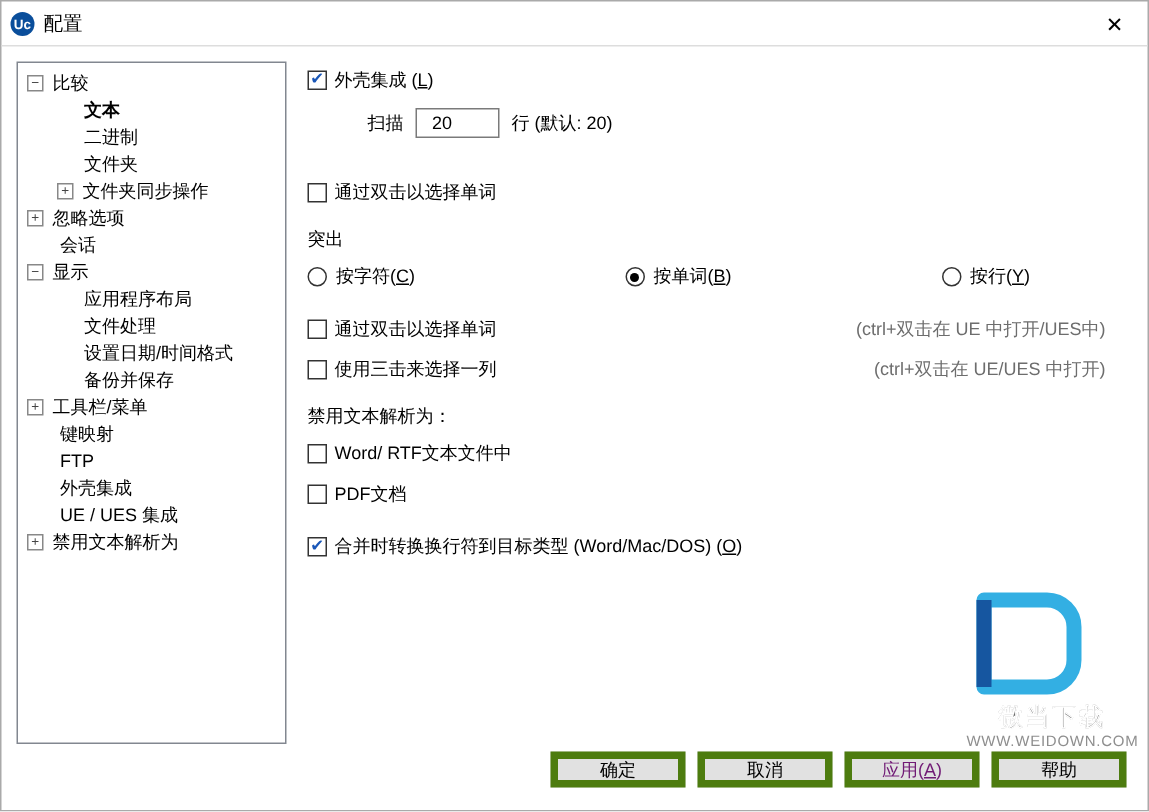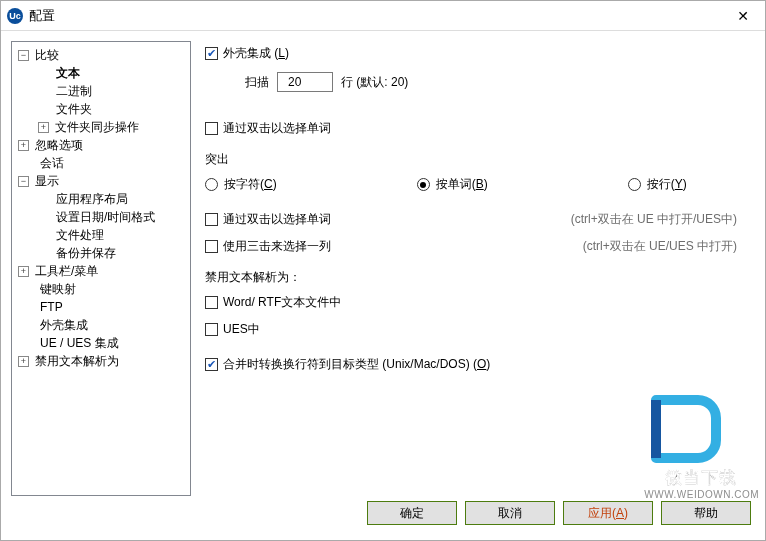"设置日期/时间格式" li { order: before "文件处理" -> after "文件处理" }
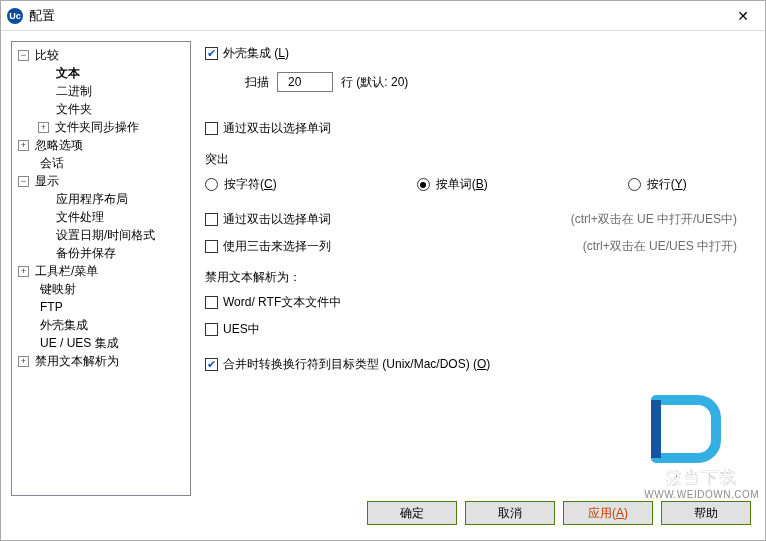"UES中" span { text: UES中 -> PDF文档 }
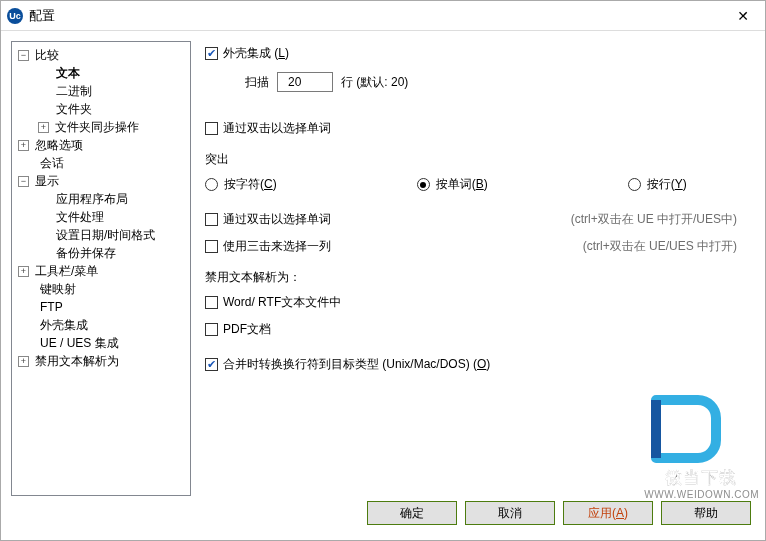"合并时转换换行符到目标类型 (Unix/Mac/DOS) (" span { text: Unix/Mac/DOS -> Word/Mac/DOS }
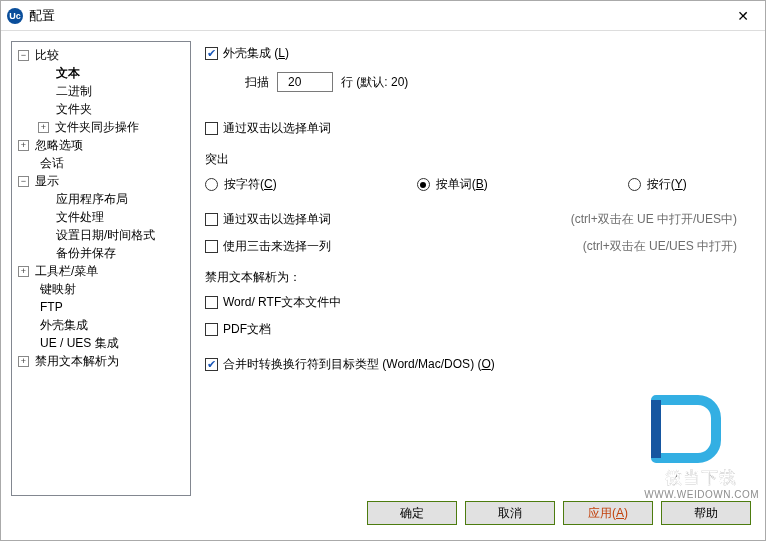"确定" .btn { border: 1px solid #4d7c0f -> 5px solid #4d7c0f }
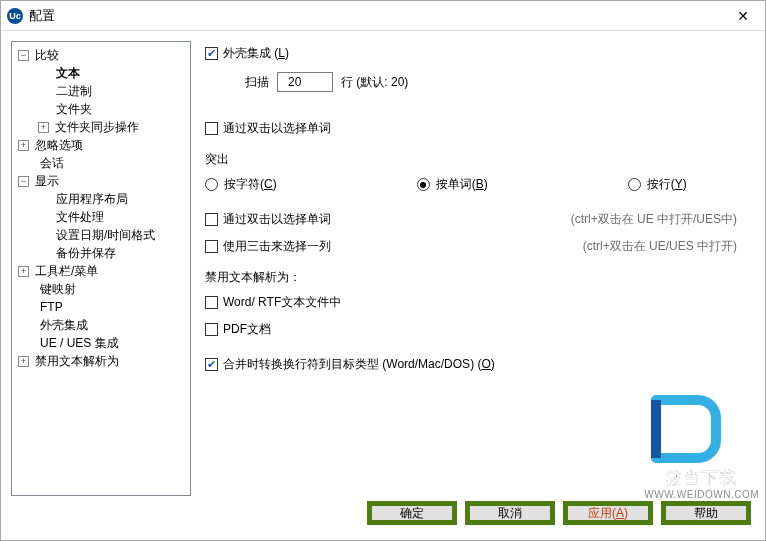"应用(" .btn.disabled { color: #c2410c -> #701a75 }
